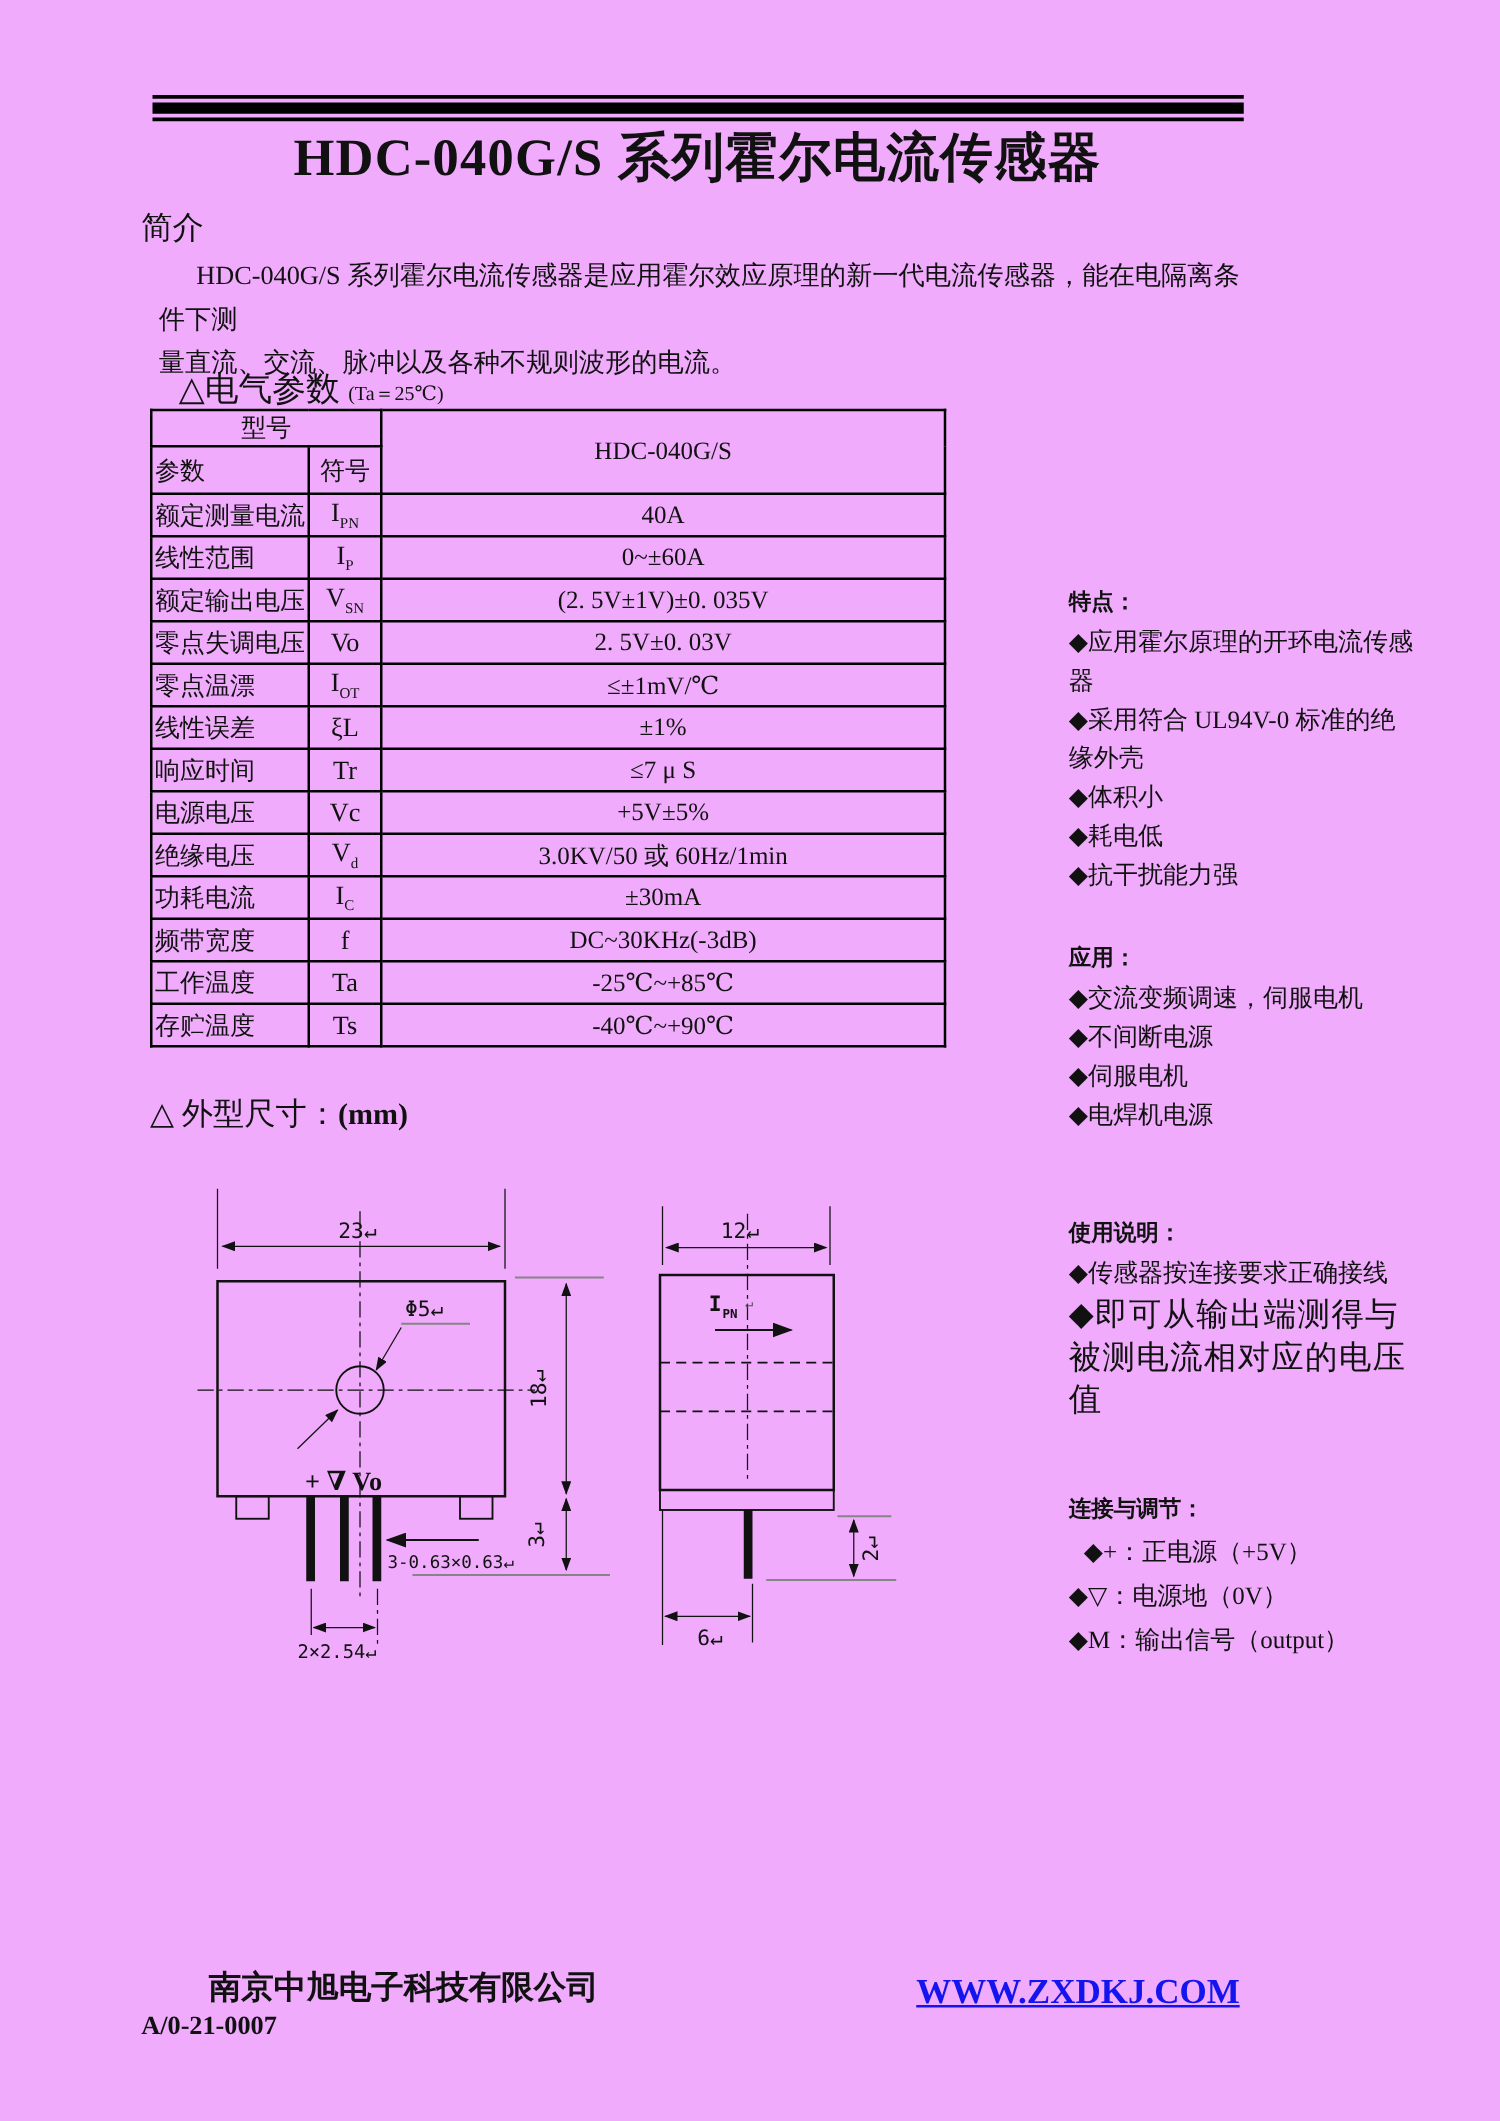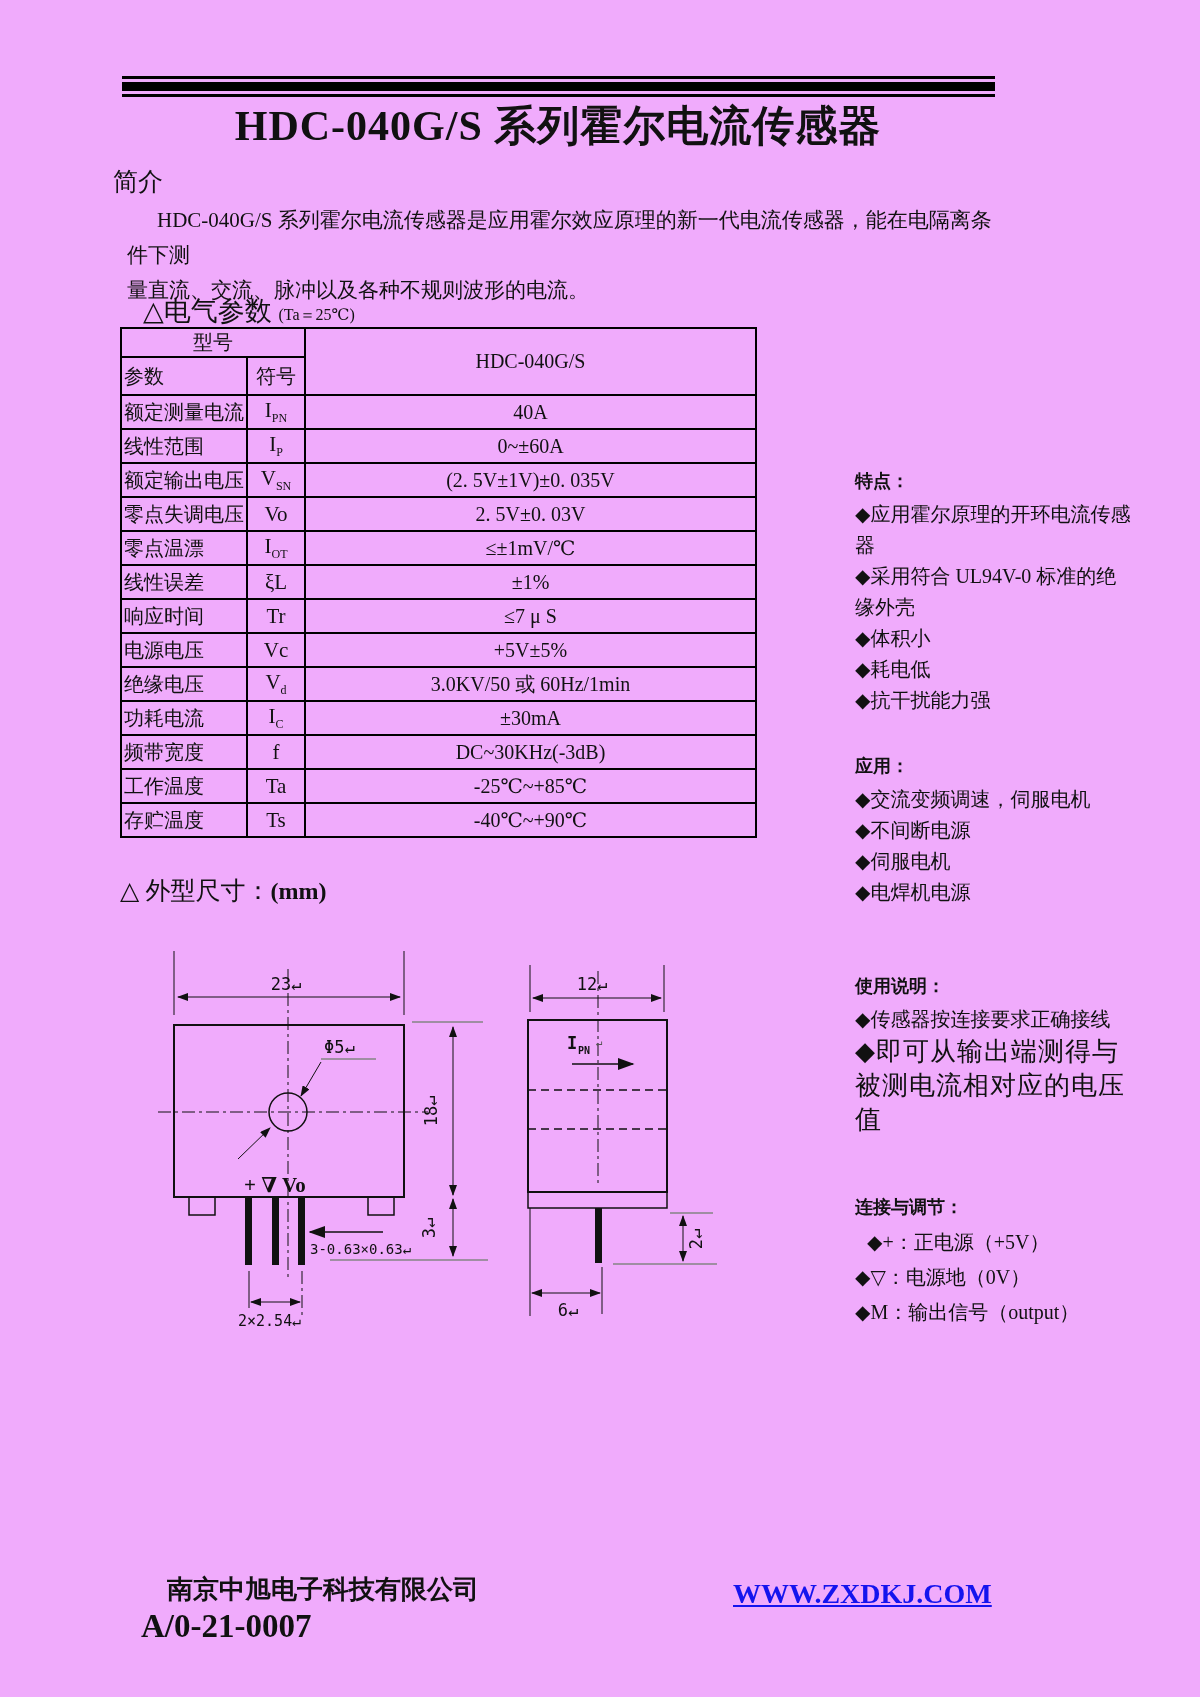"A/0-21-0007" .f-doc { font-size: 33px -> 21px; margin-left: 28px -> none }
